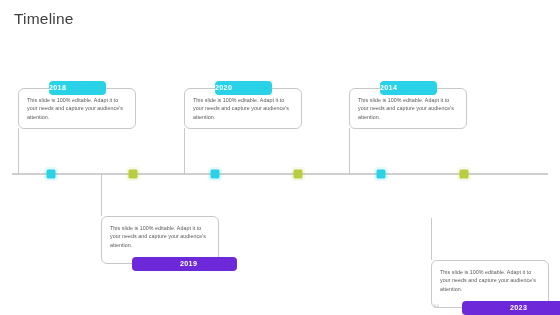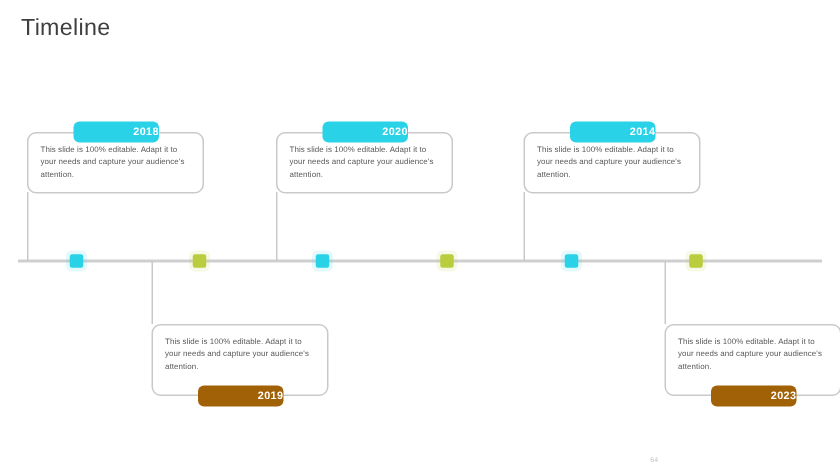"2018" .year-badge { text-align: right -> left }
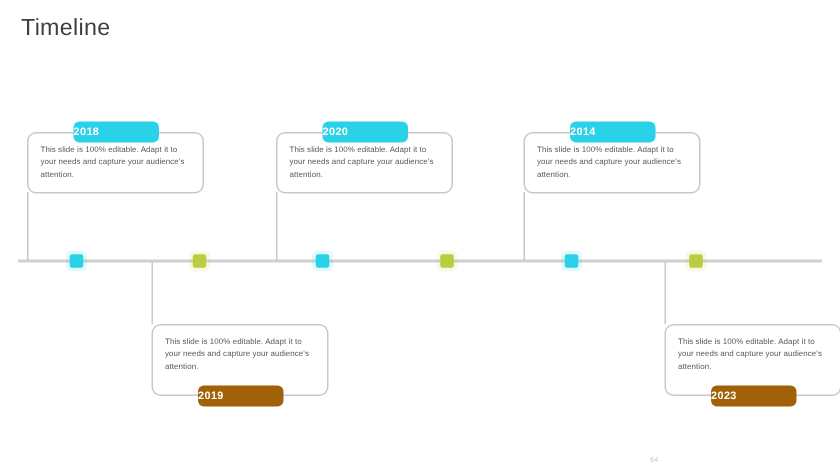"2019" .year-badge.green { background: #a16207 -> #6d28d9; padding-left: none -> 48px }
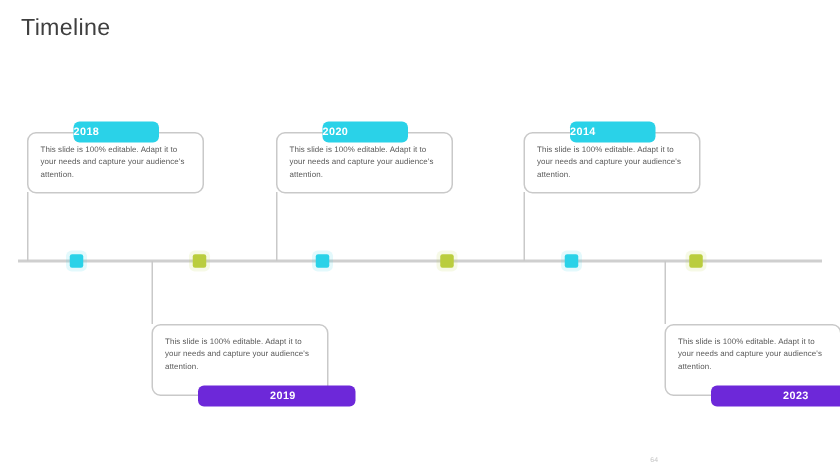"2023" div.callout { left: 443px -> 431px; margin-top: none -> 44px }
